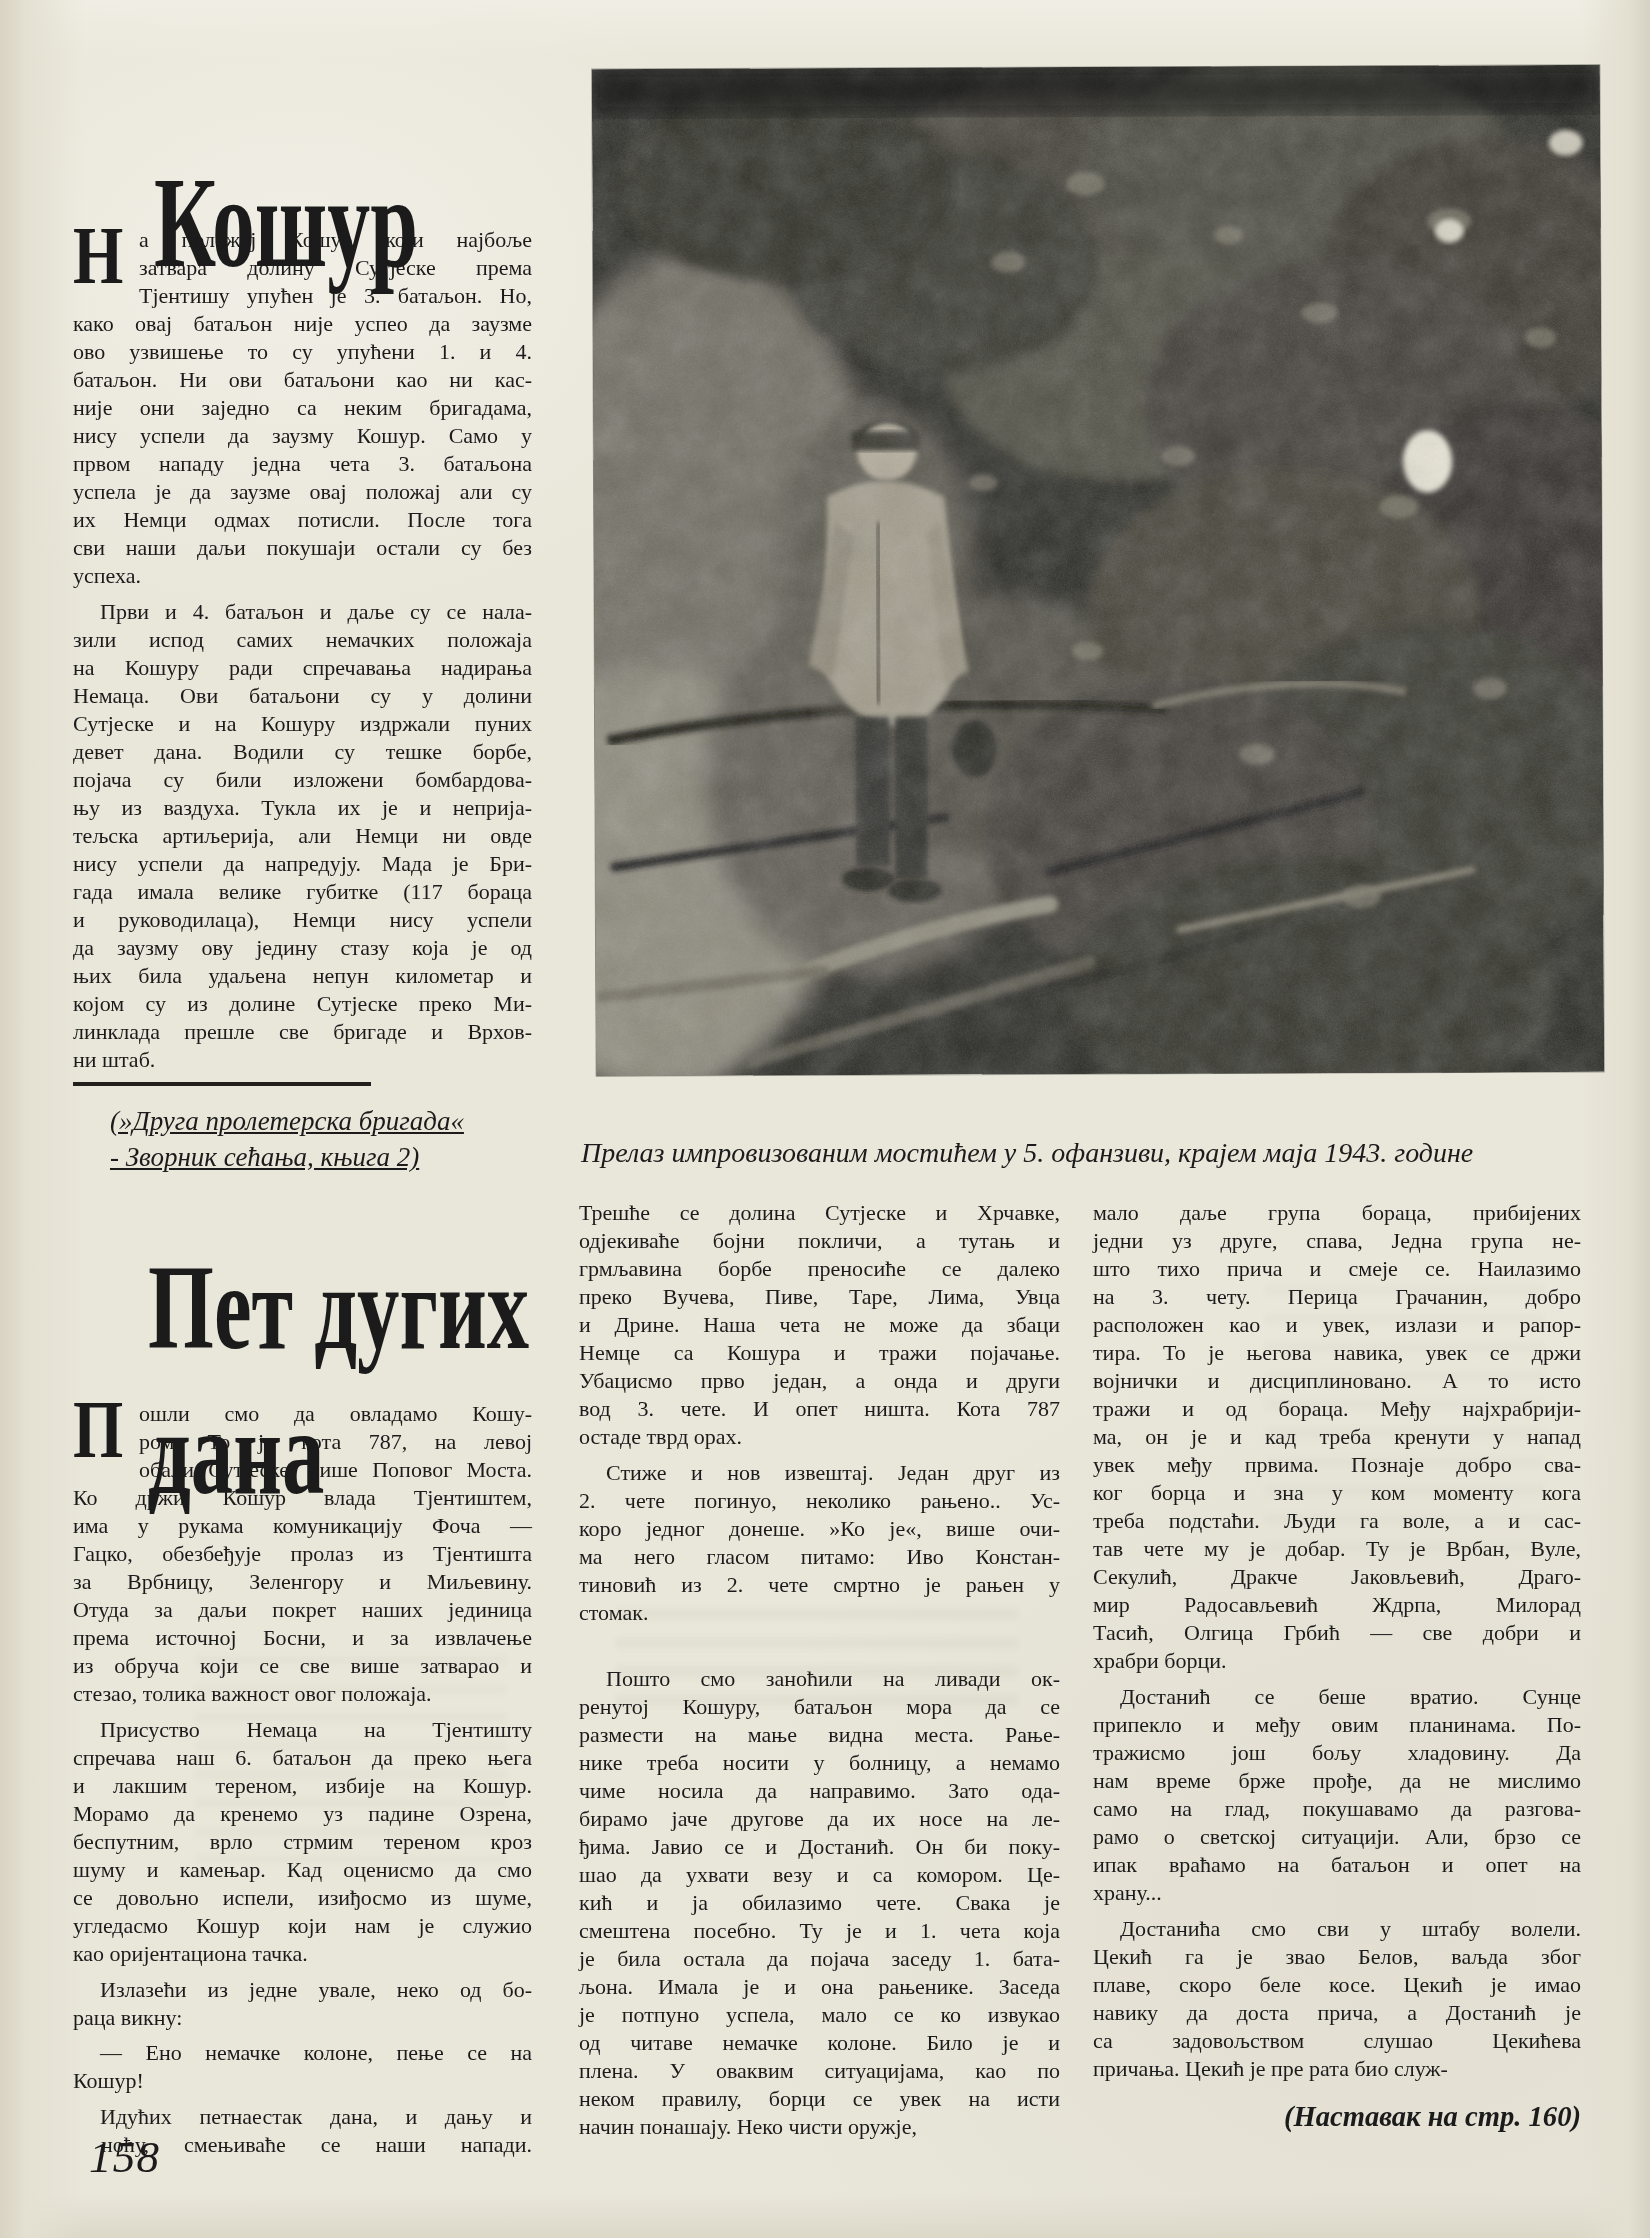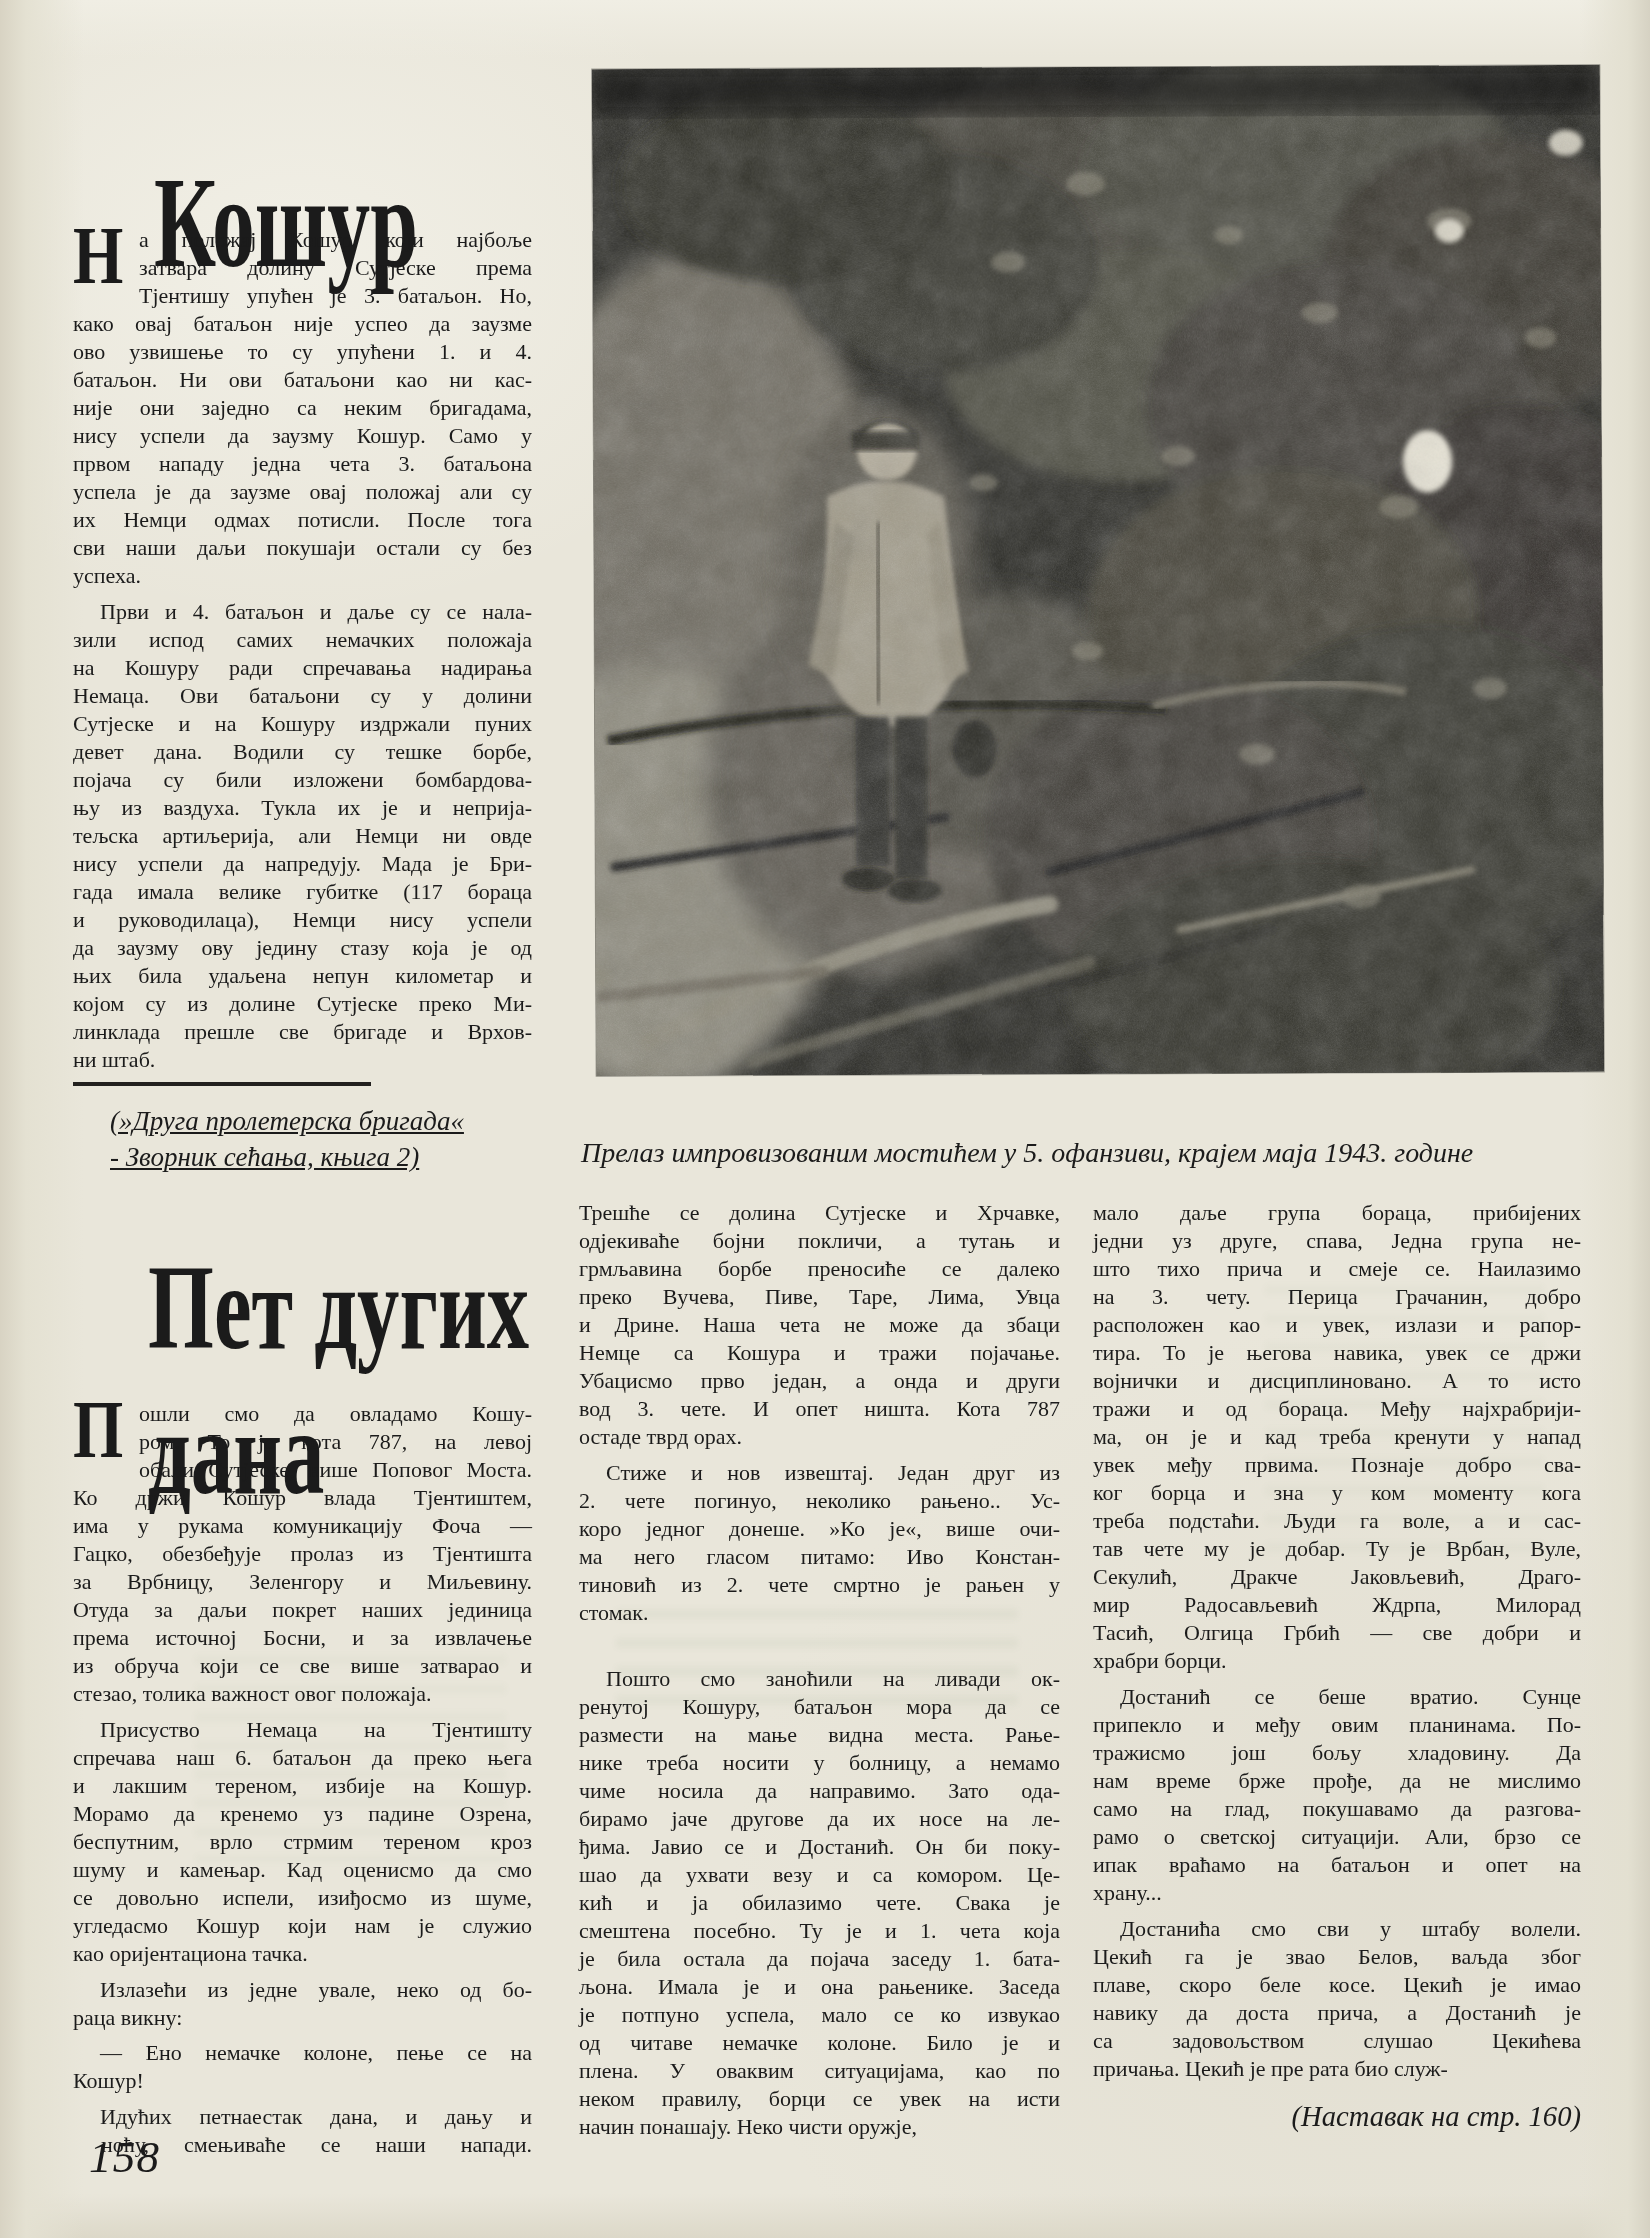"(Наставак на стр. 160)" #continuation { font-weight: normal -> bold }
